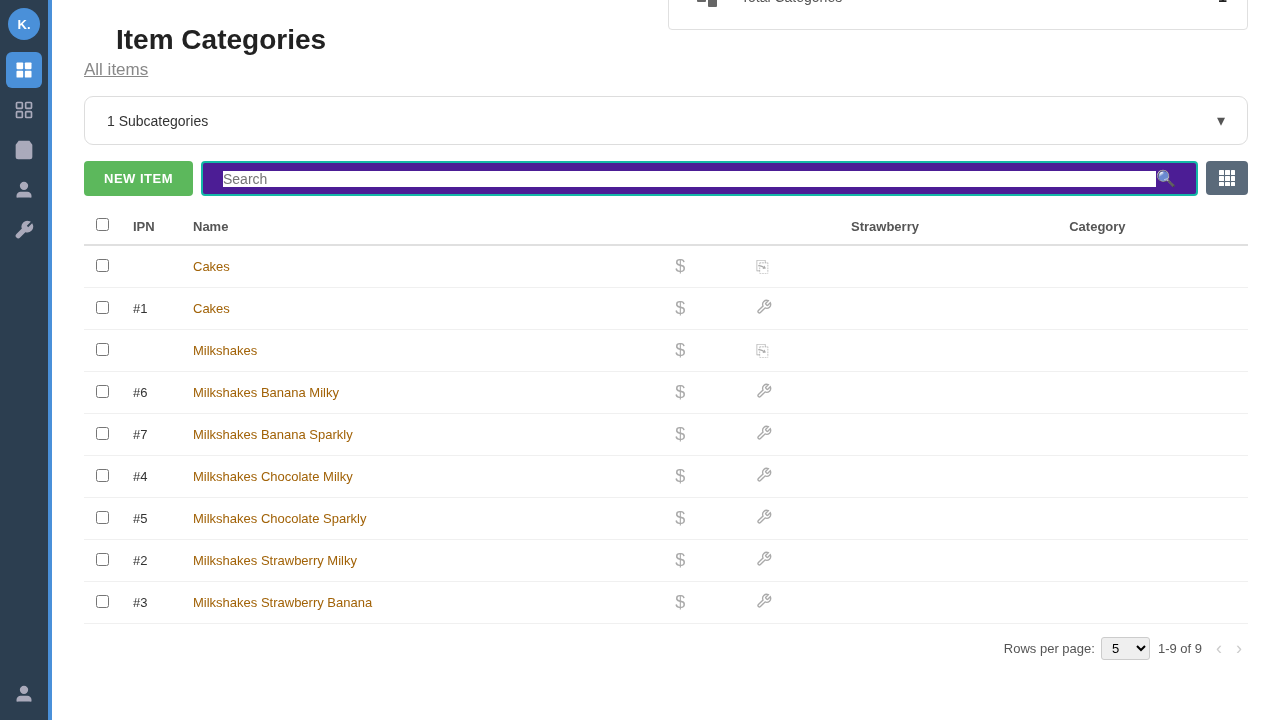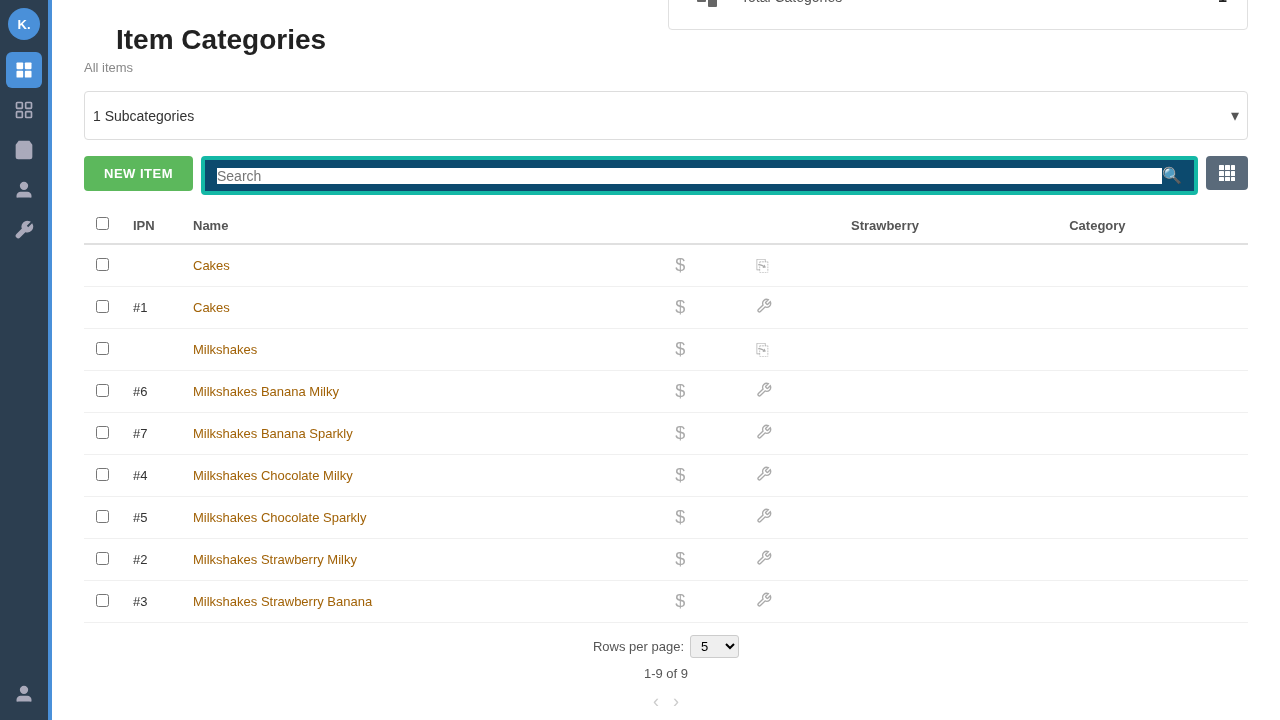"All items" .page-subtitle { font-size: 13px -> 17px; text-decoration: none -> underline }
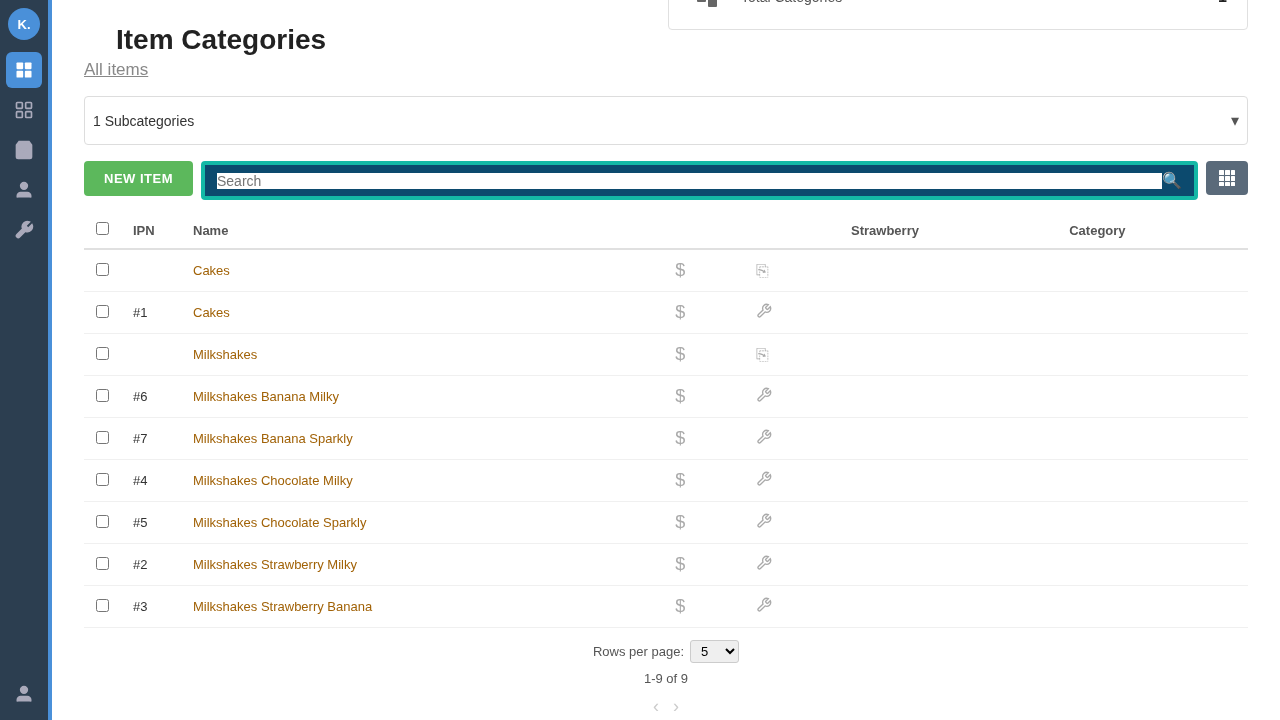"1 Subcategories" .subcategories-bar { border-radius: 4px -> 9px; padding: 14px 8px -> 14px 22px }
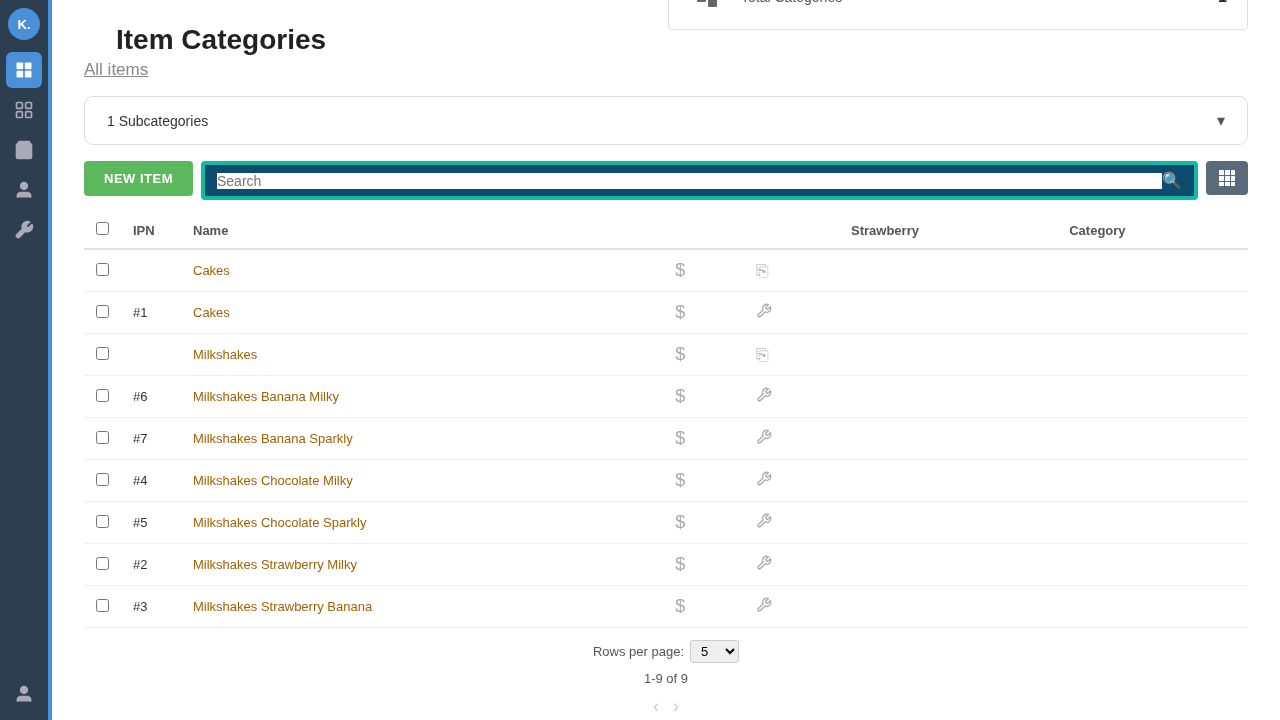"Search" .search-wrapper { background: #0c4a6e -> #4c1d95; border: 4px solid #14b8a6 -> 2px solid #14b8a6; padding: 6px 12px -> 6px 20px }
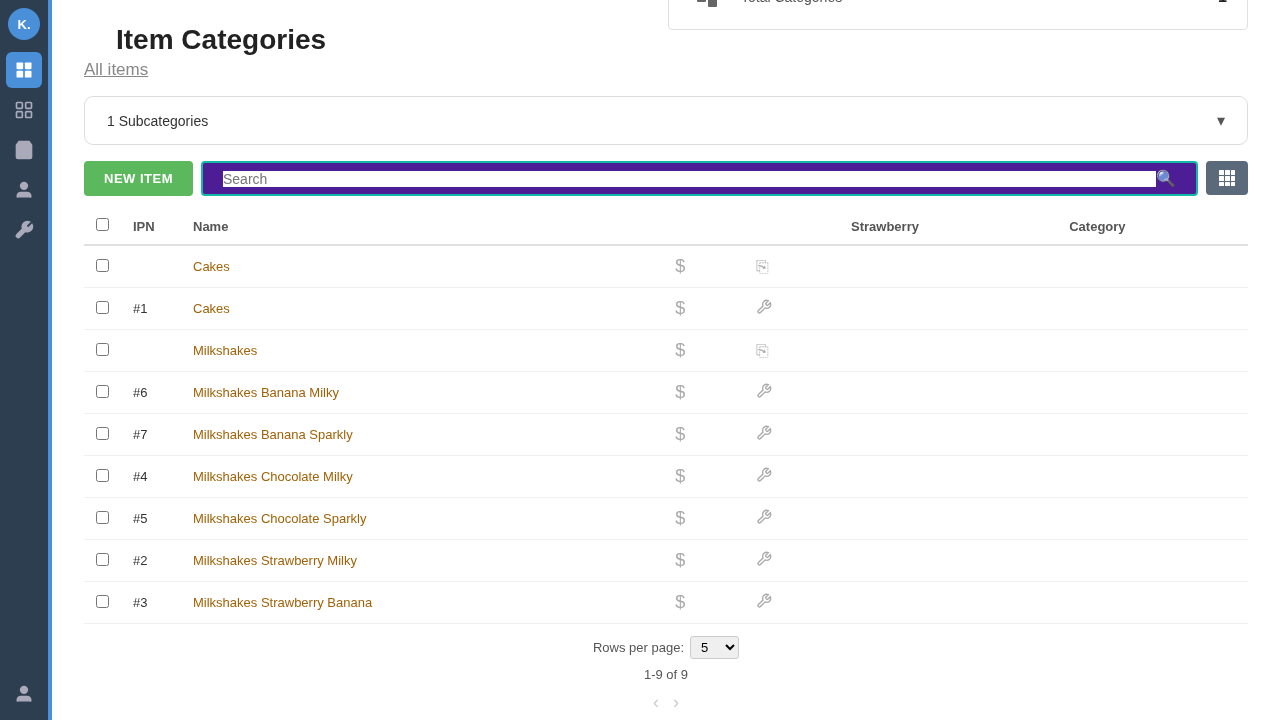"Rows per page:" .pagination-bar { flex-direction: column -> none }
